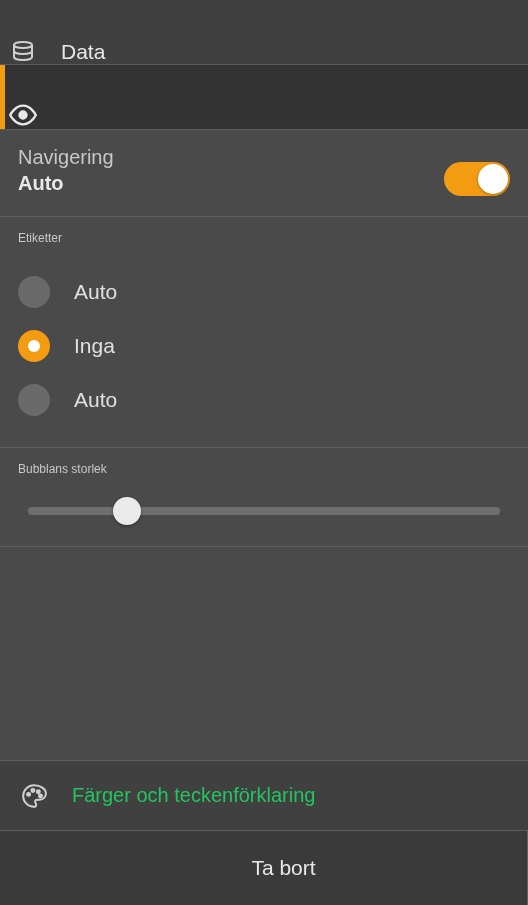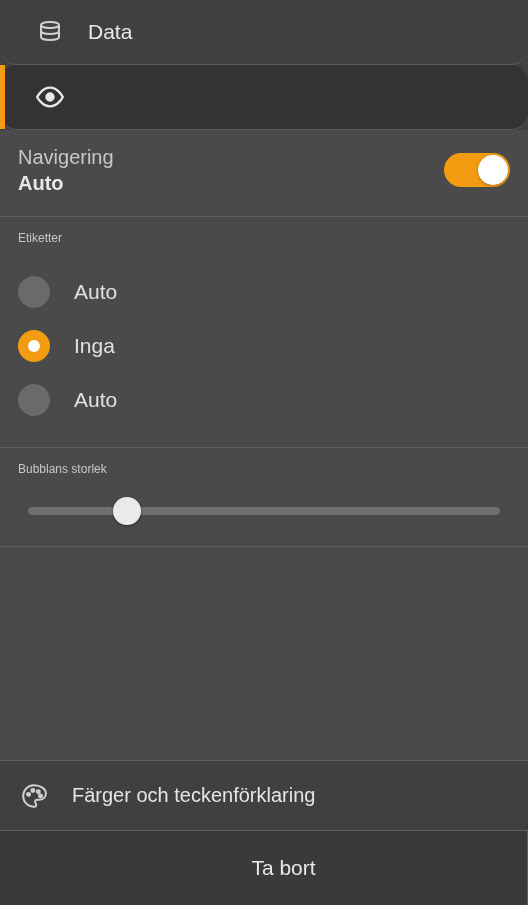"Data" .tab-row { align-items: center -> flex-end; border-radius: 17px -> none; padding: 0 36px -> 0 9px }
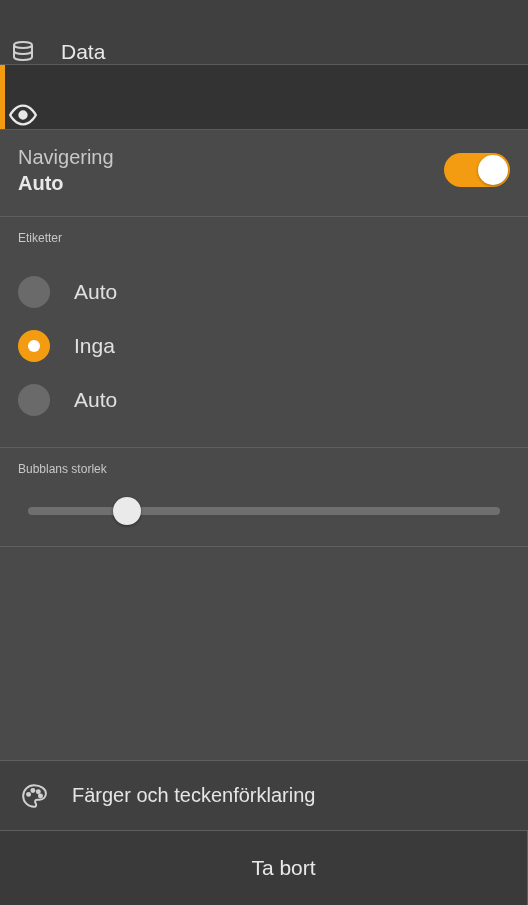"Navigering" .nav-row { align-items: center -> flex-end }
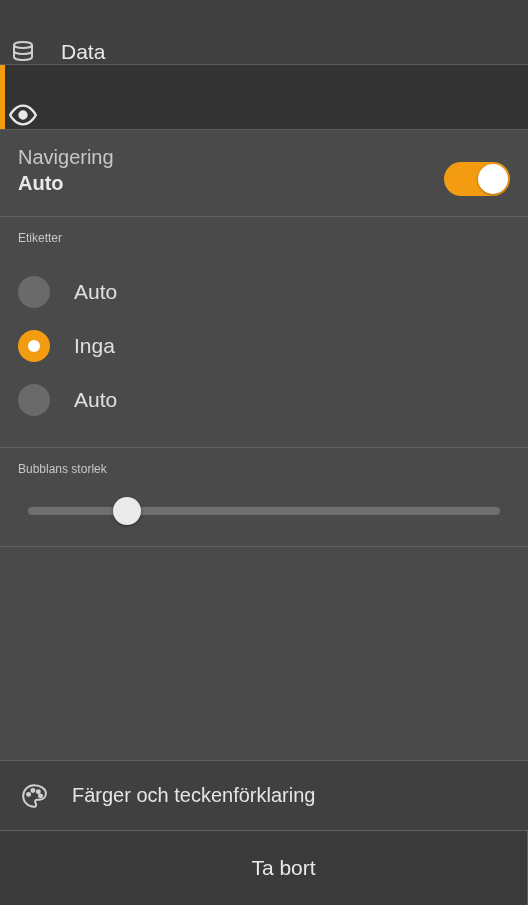"Färger och teckenförklaring" .colors-label { color: #e5e5e5 -> #22c55e }
